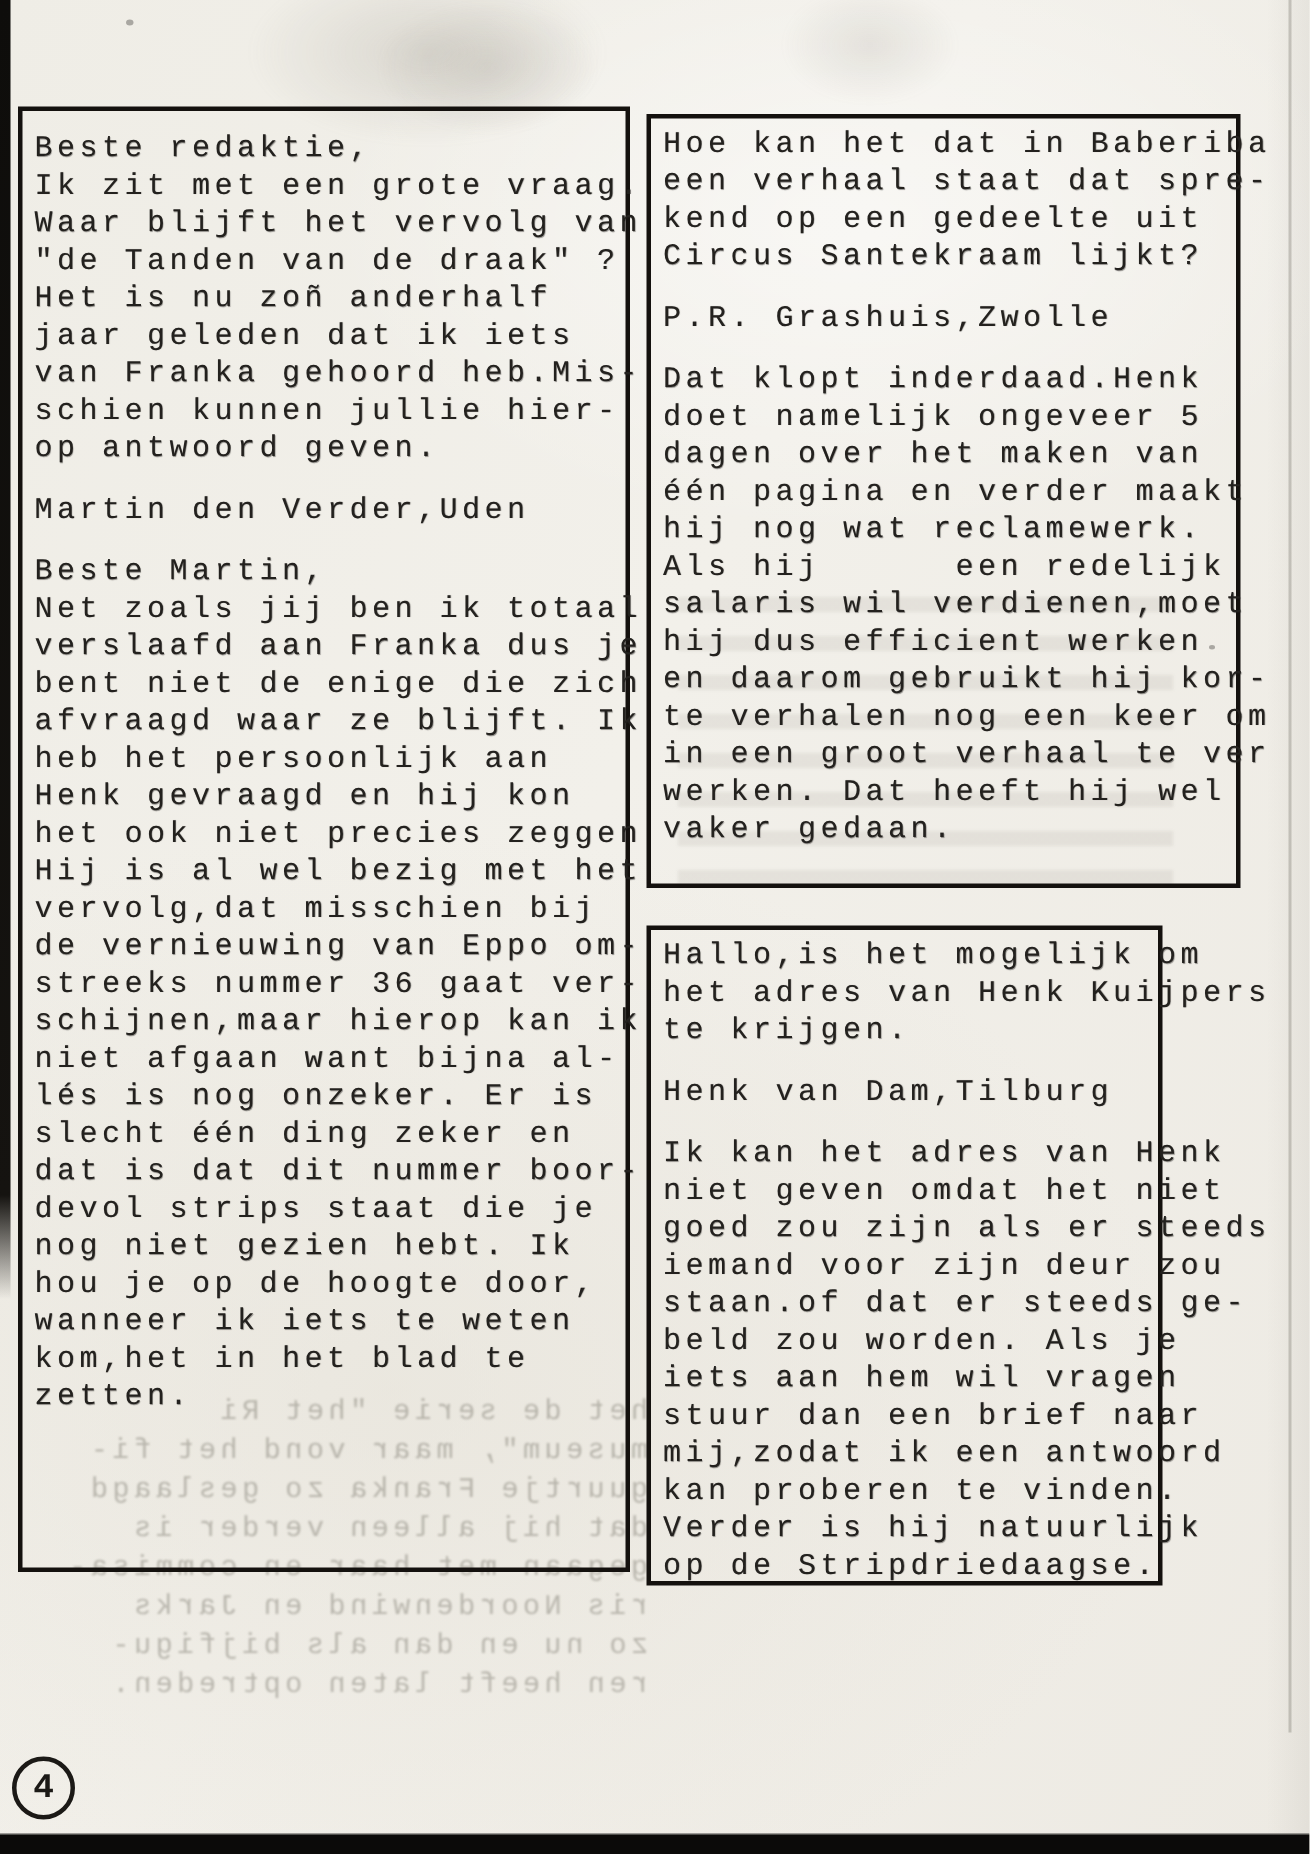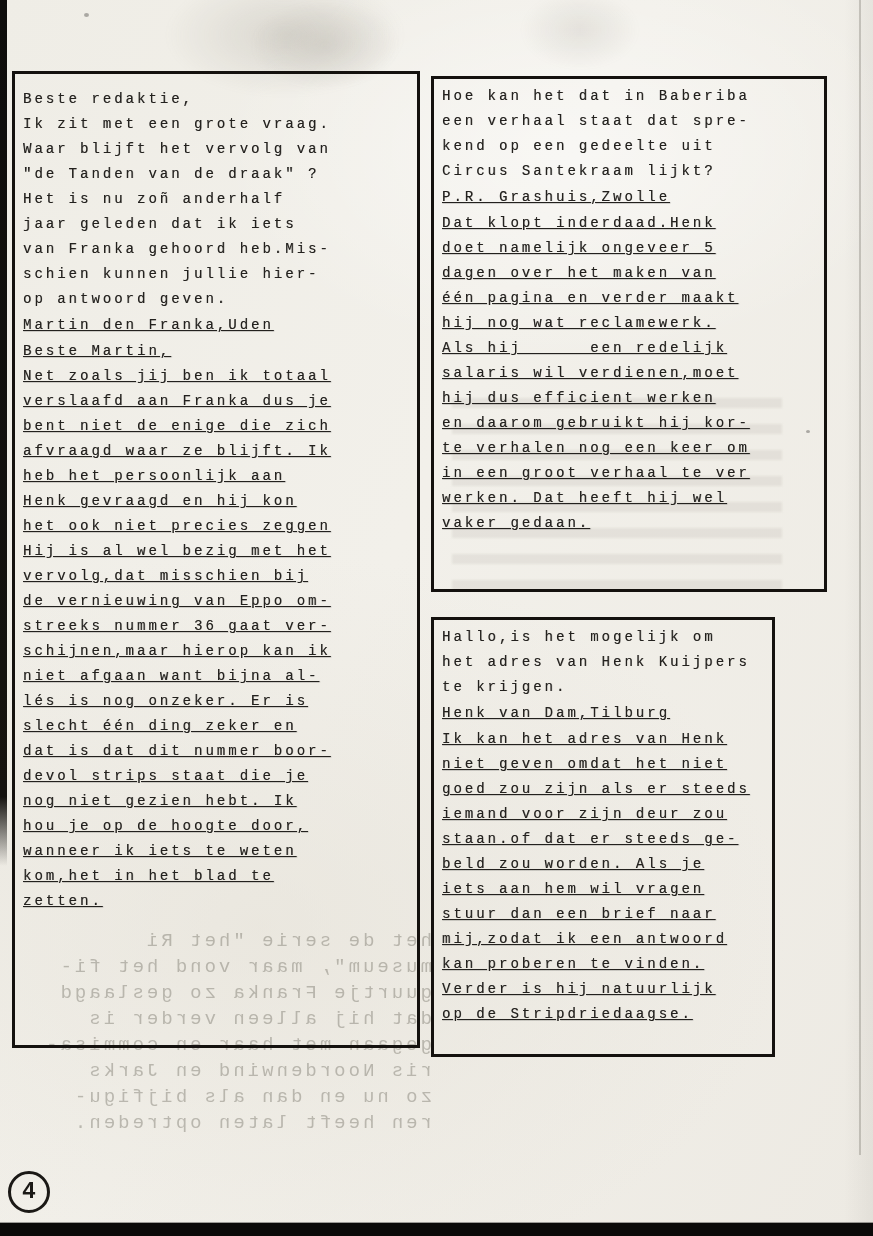"Beste redaktie," .letter-box { font-size: 14px -> 20px }
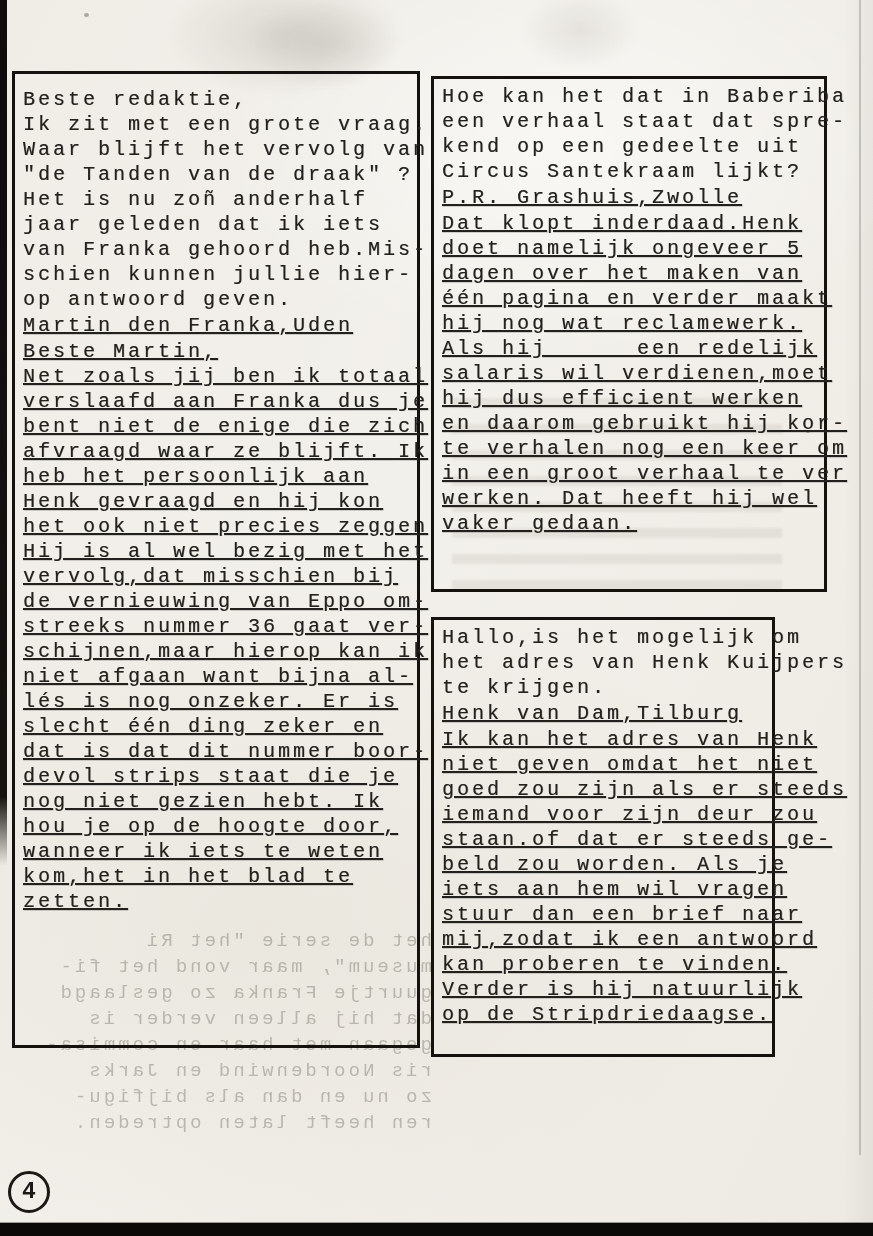"P.R. Grashuis,Zwolle" .letter-box .para + .para { margin-top: 1px -> 16px; text-decoration: underline -> none }
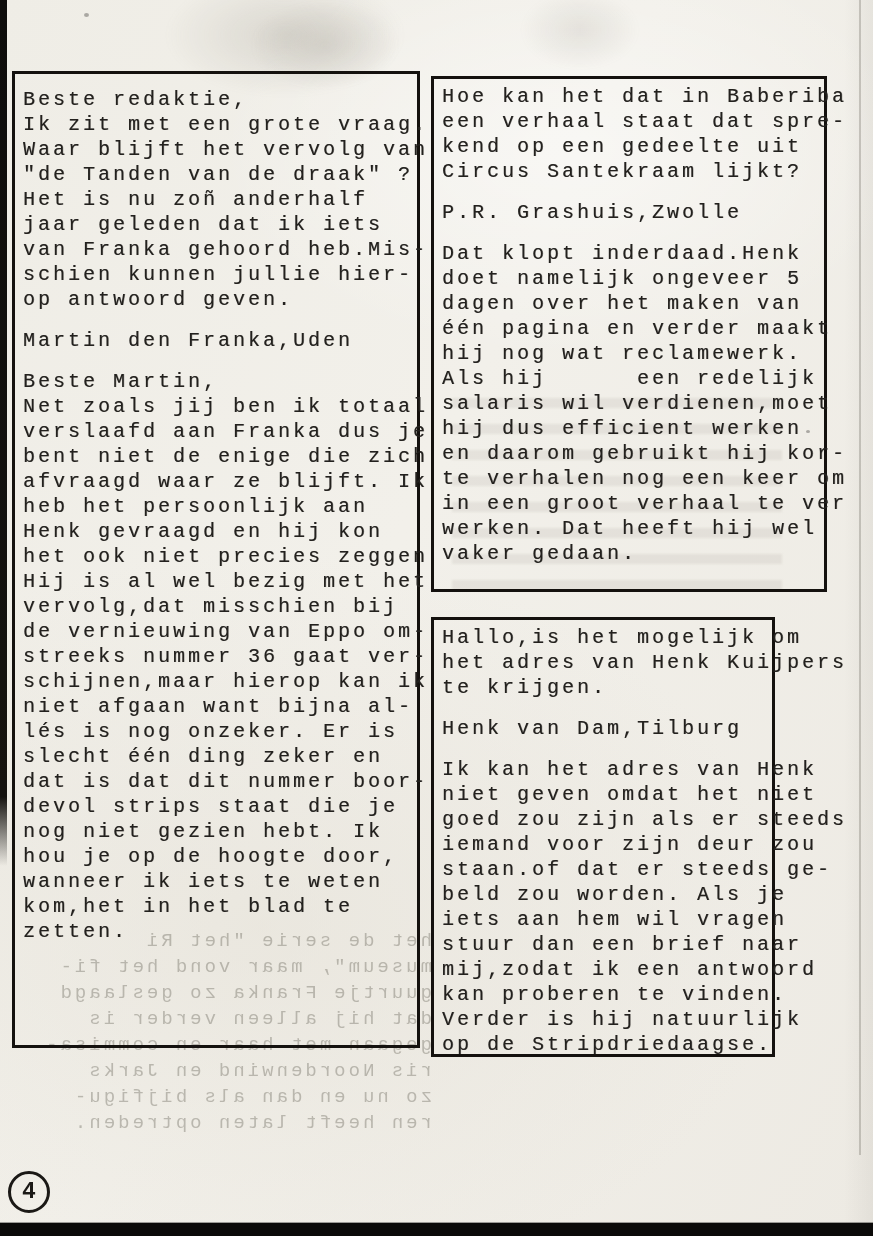"Martin den Franka,Uden" div.para { text: Franka,Uden -> Verder,Uden }
